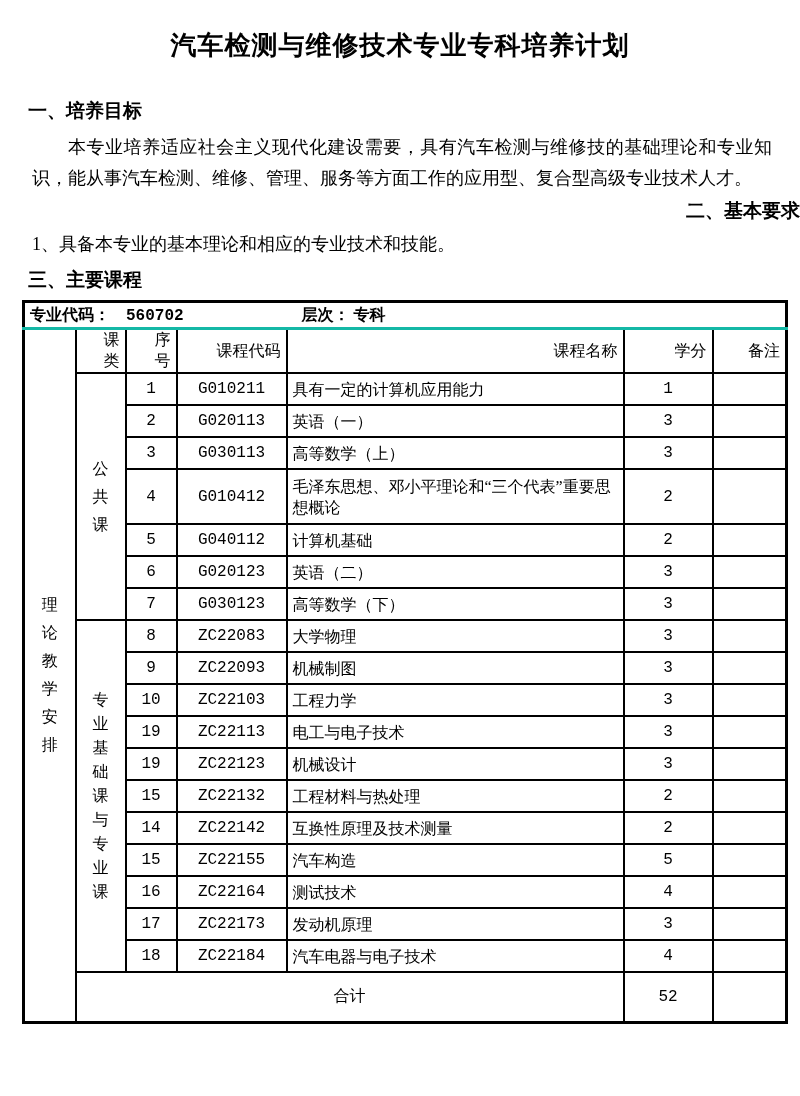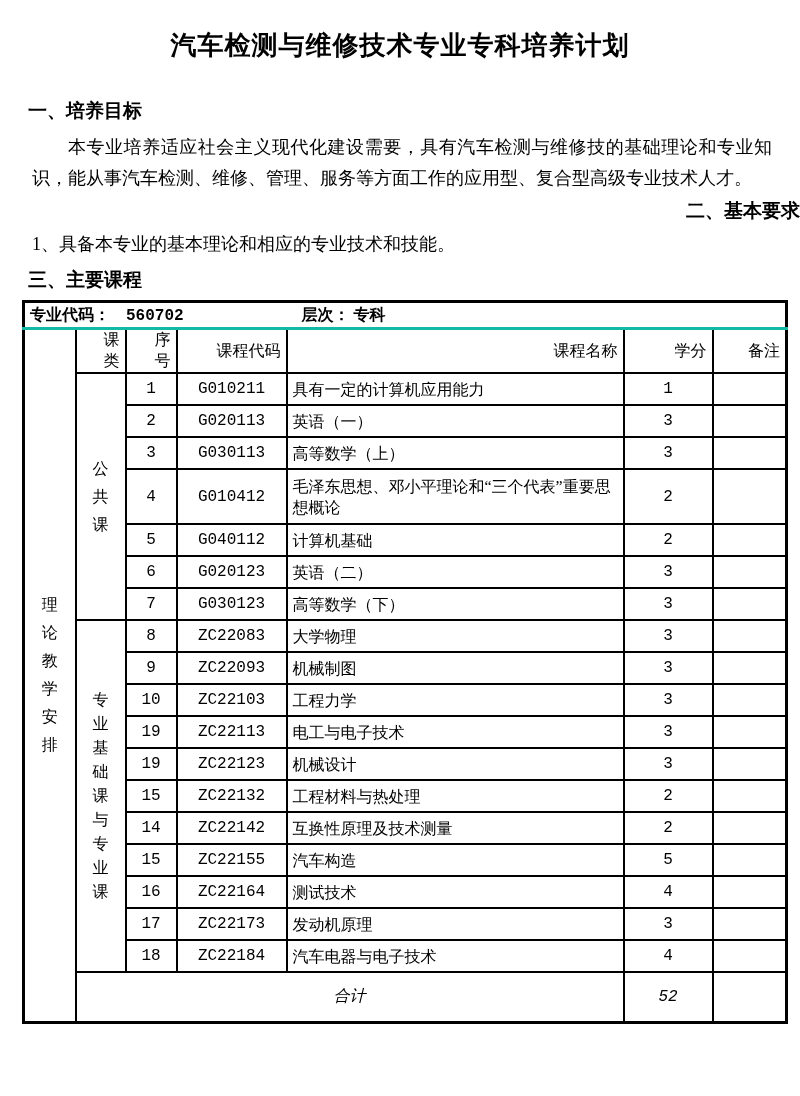"合计" tr.total-row { font-style: italic -> none }
